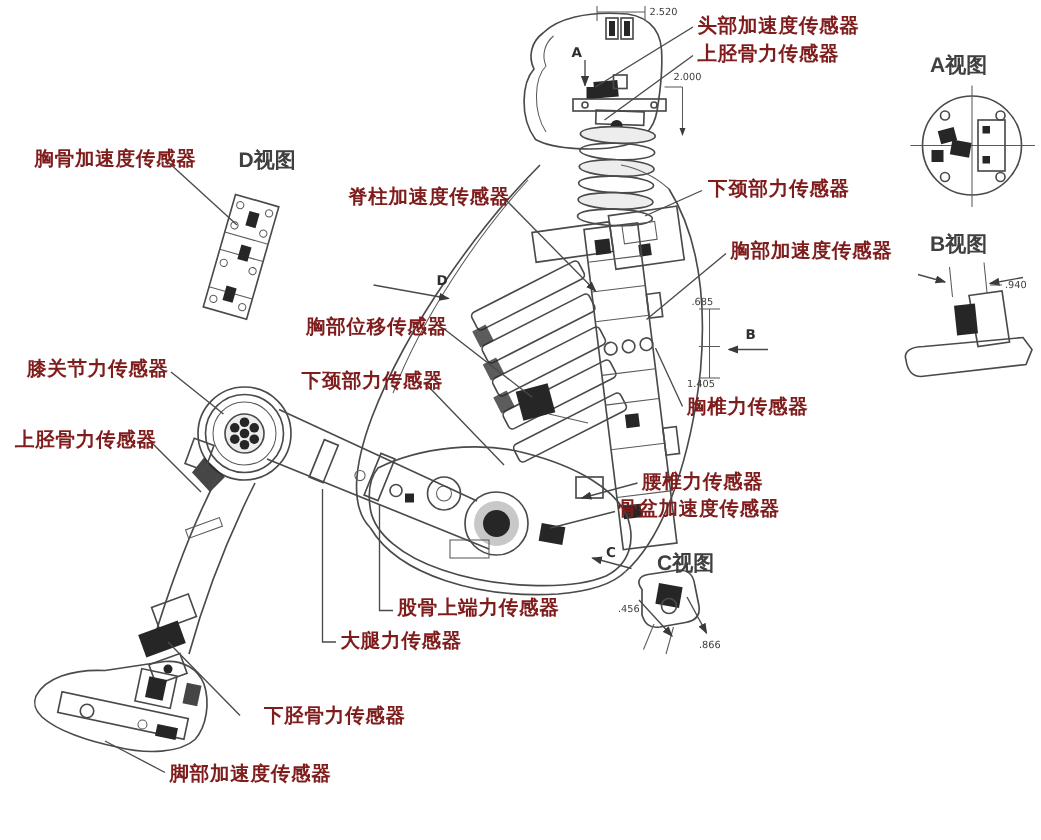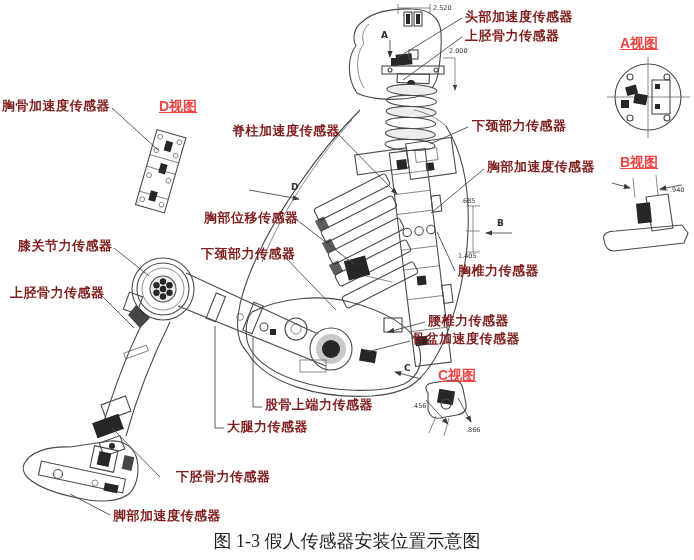"A视图" .vtitle { color: #ef4444 -> #404040; text-decoration: underline -> none }
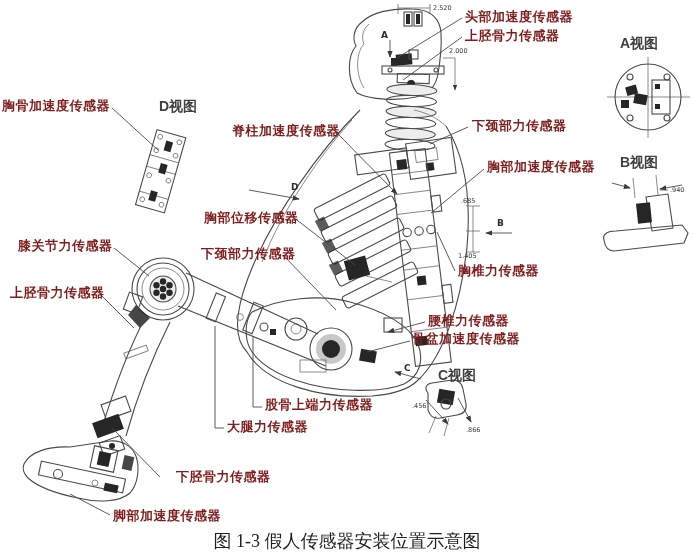"胸骨加速度传感器" div.lbl { left: 2px -> 23px }
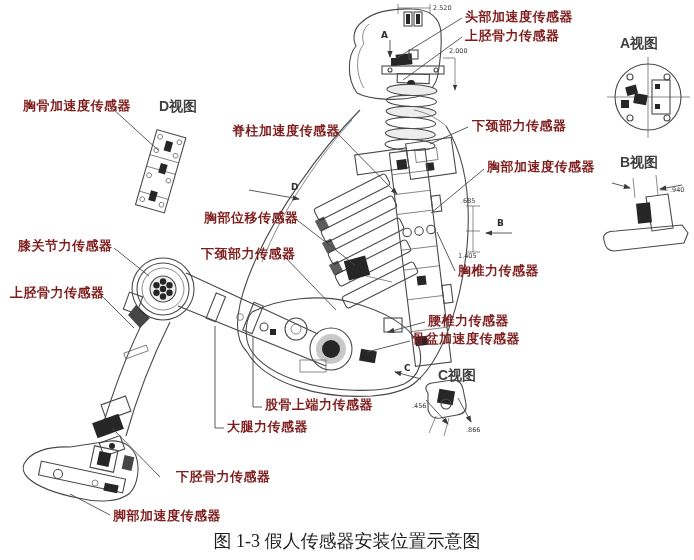"图 1-3 假人传感器安装位置示意图" div.caption { html: <div>图 1-3 假人传感器安装位置示意图</div> -> none }
